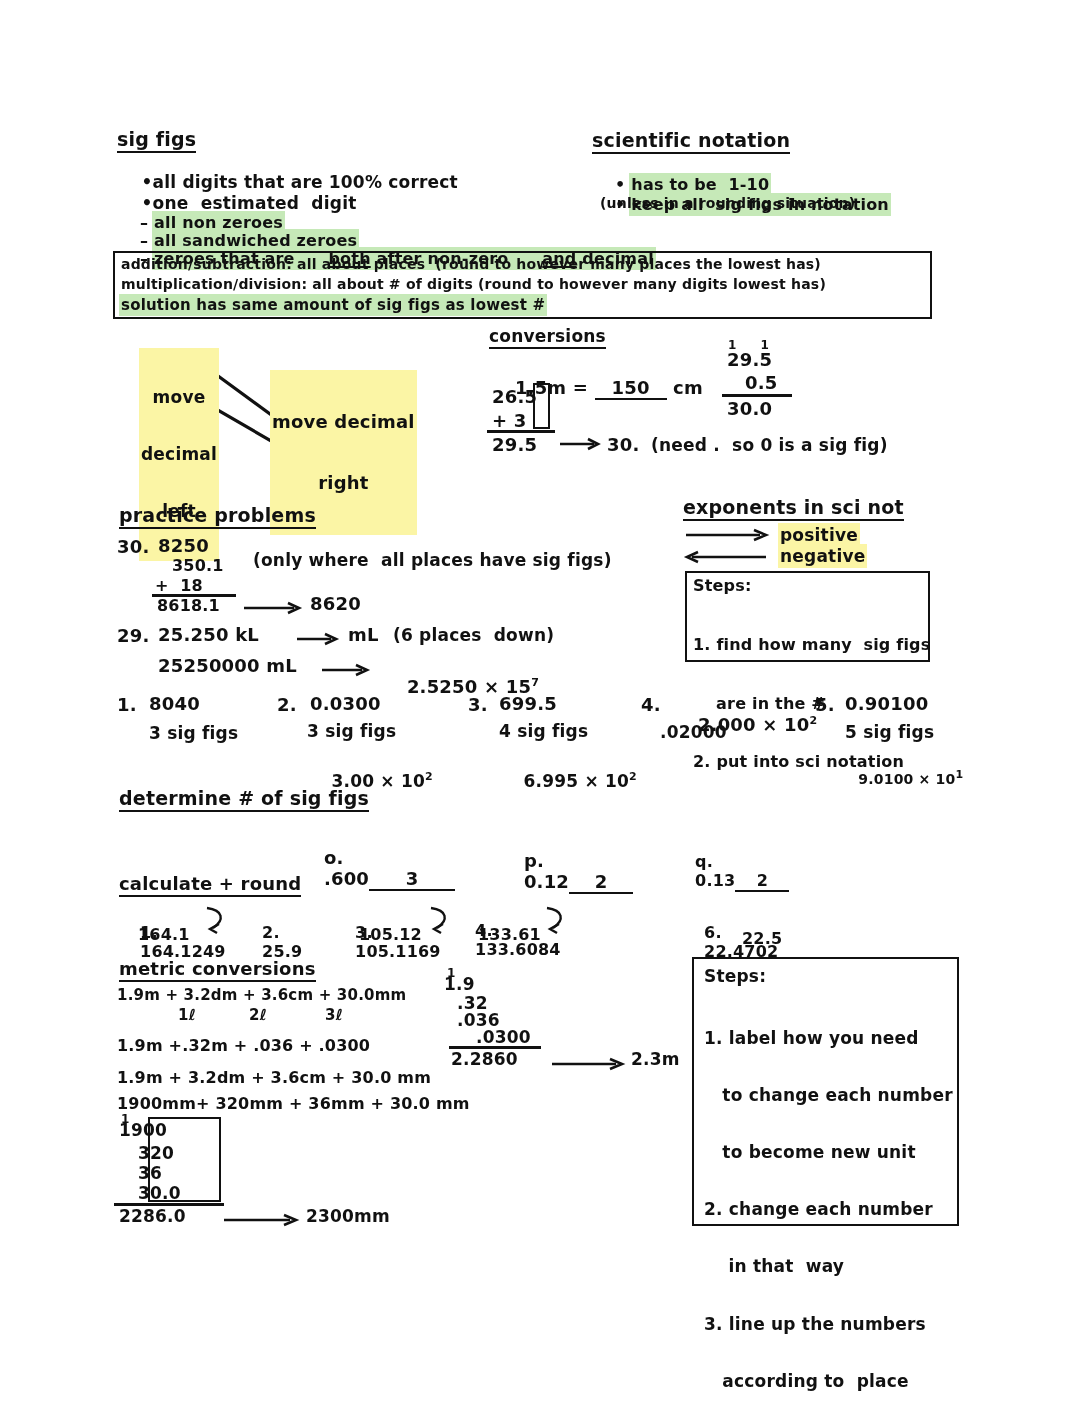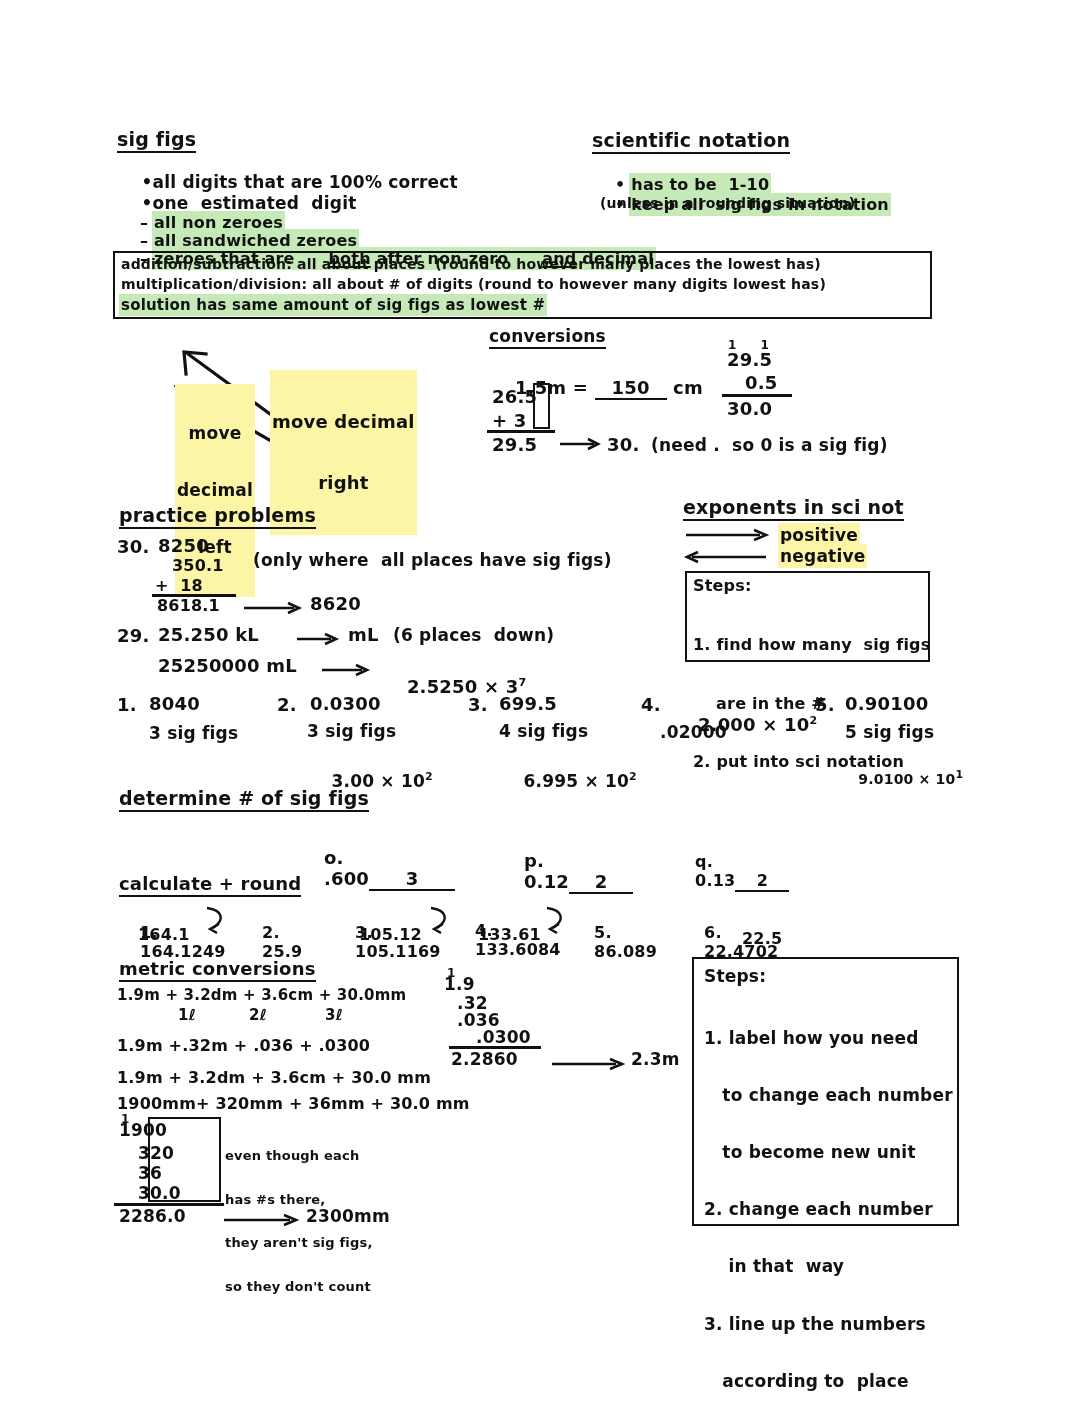"move" div.abs { margin-left: 36px -> none; top: 386px -> 350px }
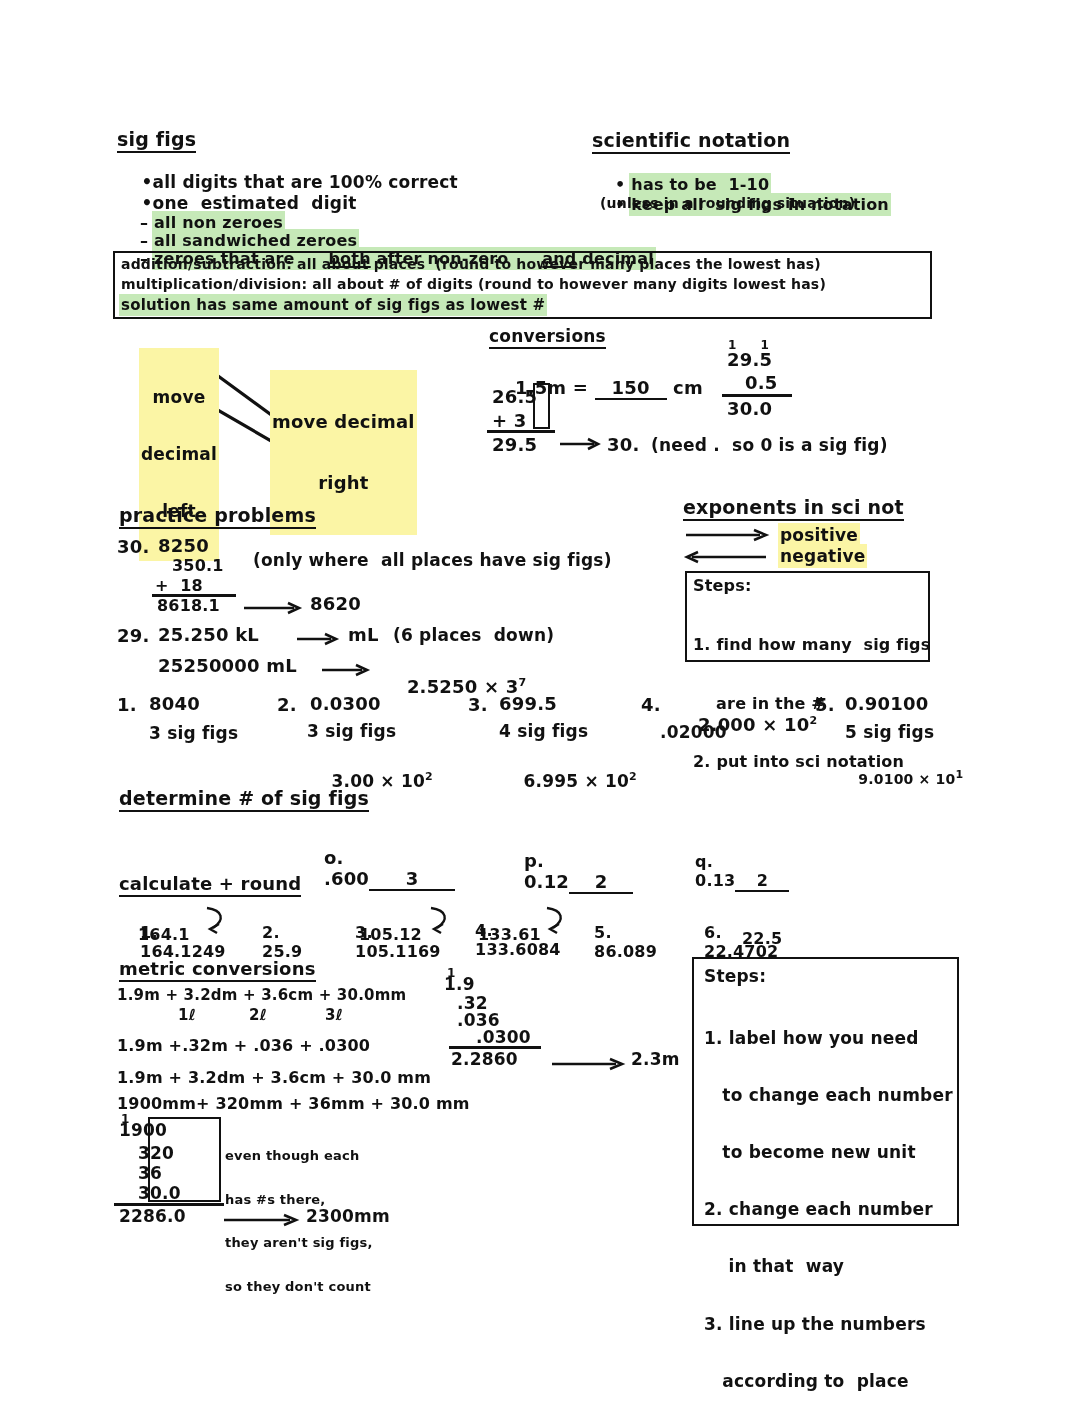"2.5250 × 3" span { text: 3 -> 15 }
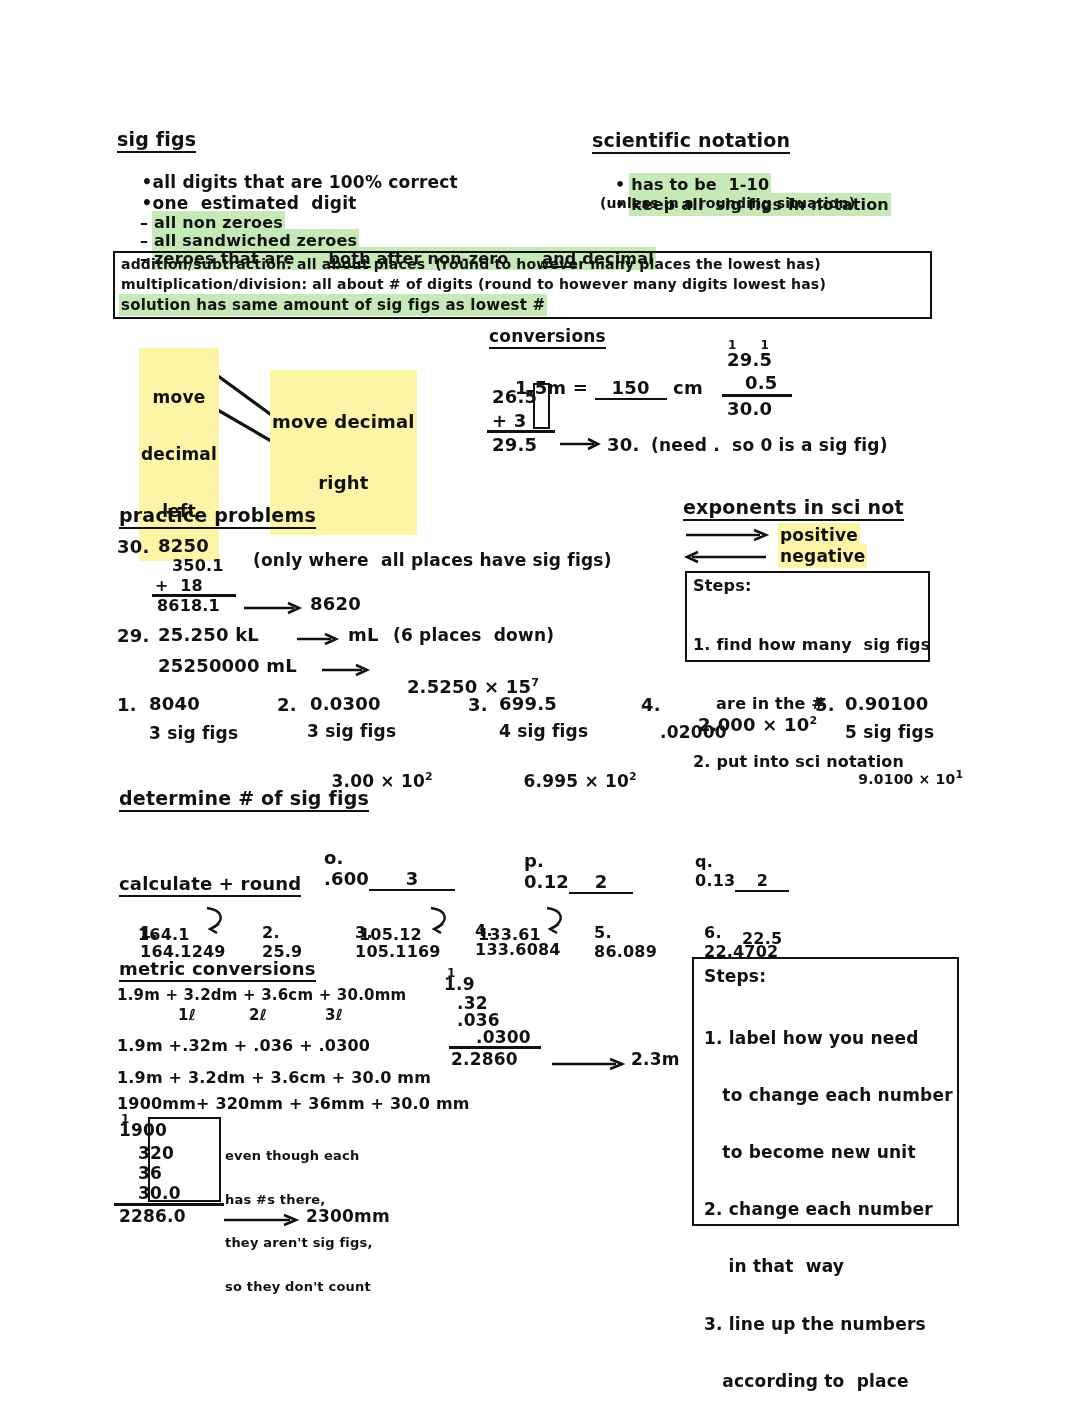"5. 86.089" div.abs { html: <div> <span>5.</span> <span>86.089</span> </div> -> none }
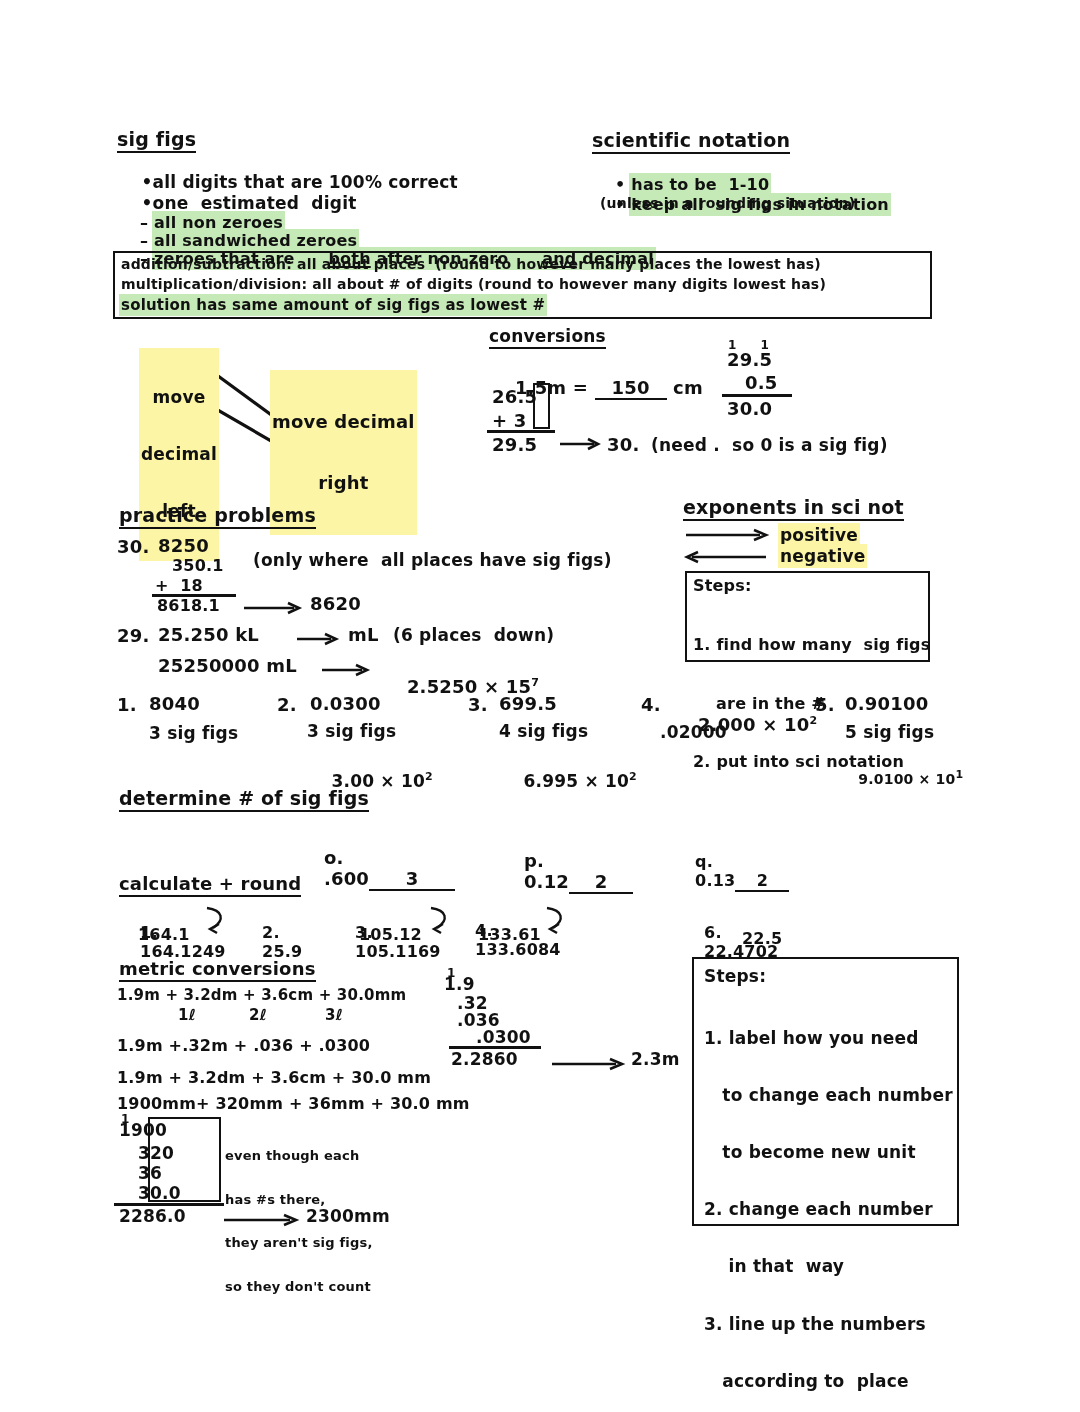"even though each" div.abs { html: <div> <div>even though each</div> <div>has #s there,</div> <div>they aren't sig figs,</div> <div>so they don't count</div> </div> -> none }
